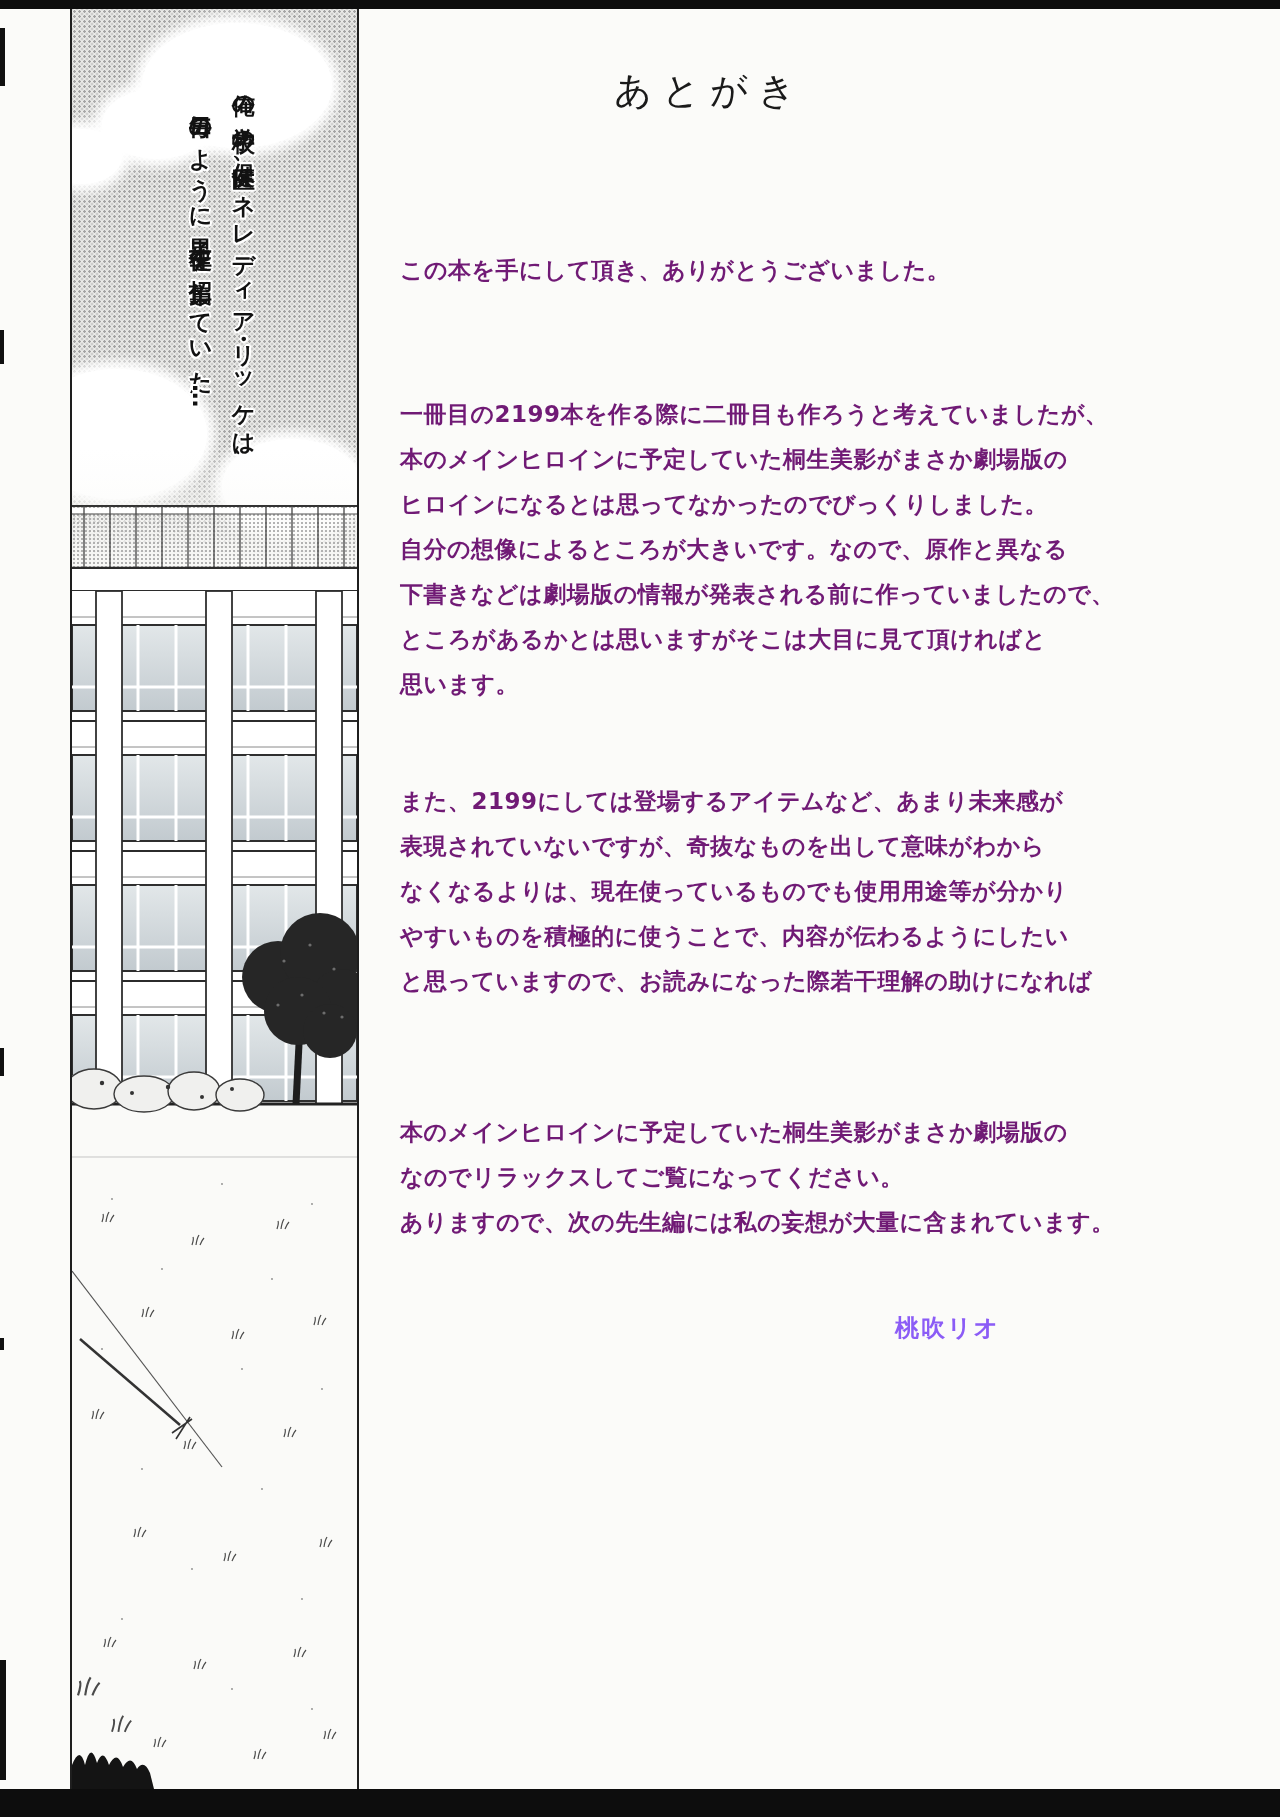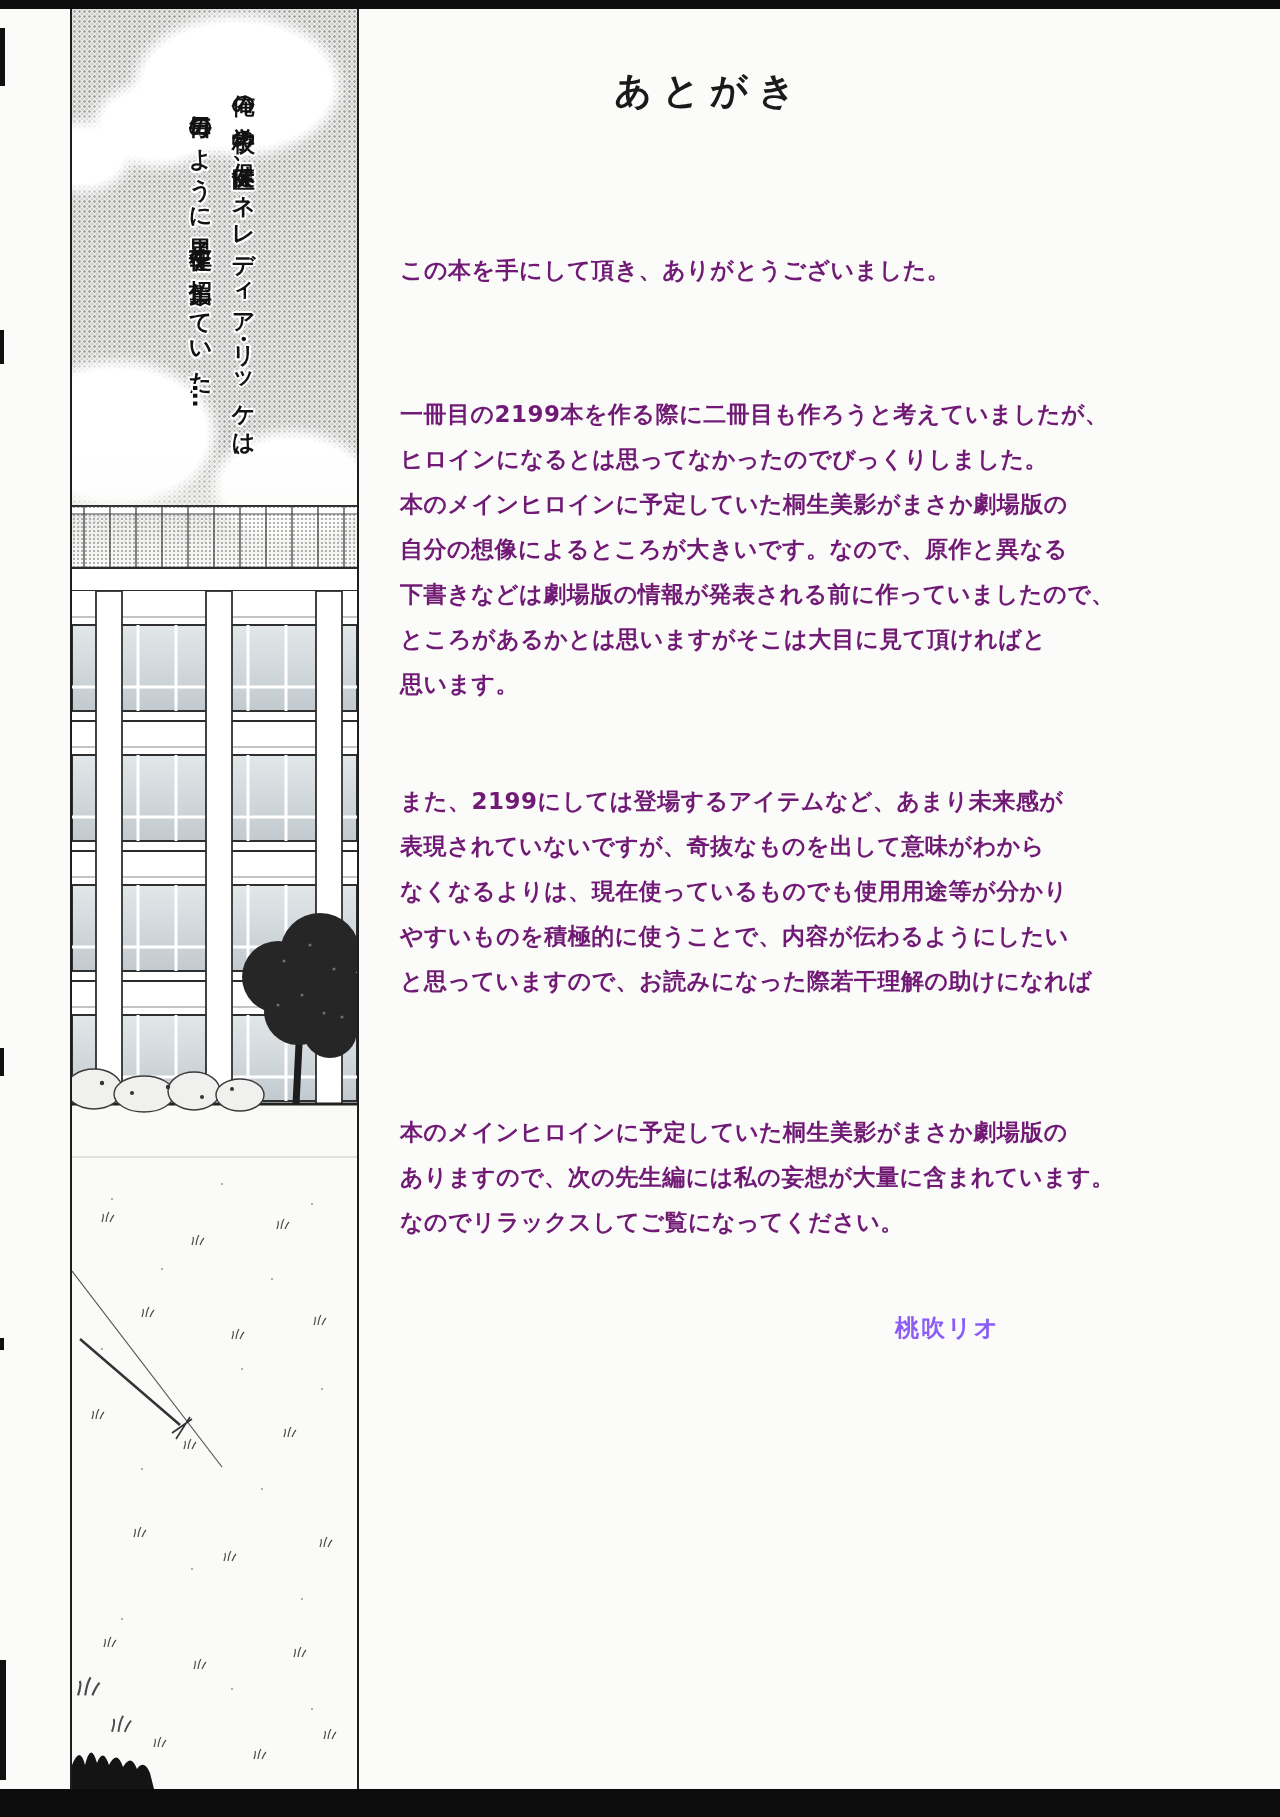"あとがき" .title { font-weight: bold -> normal }
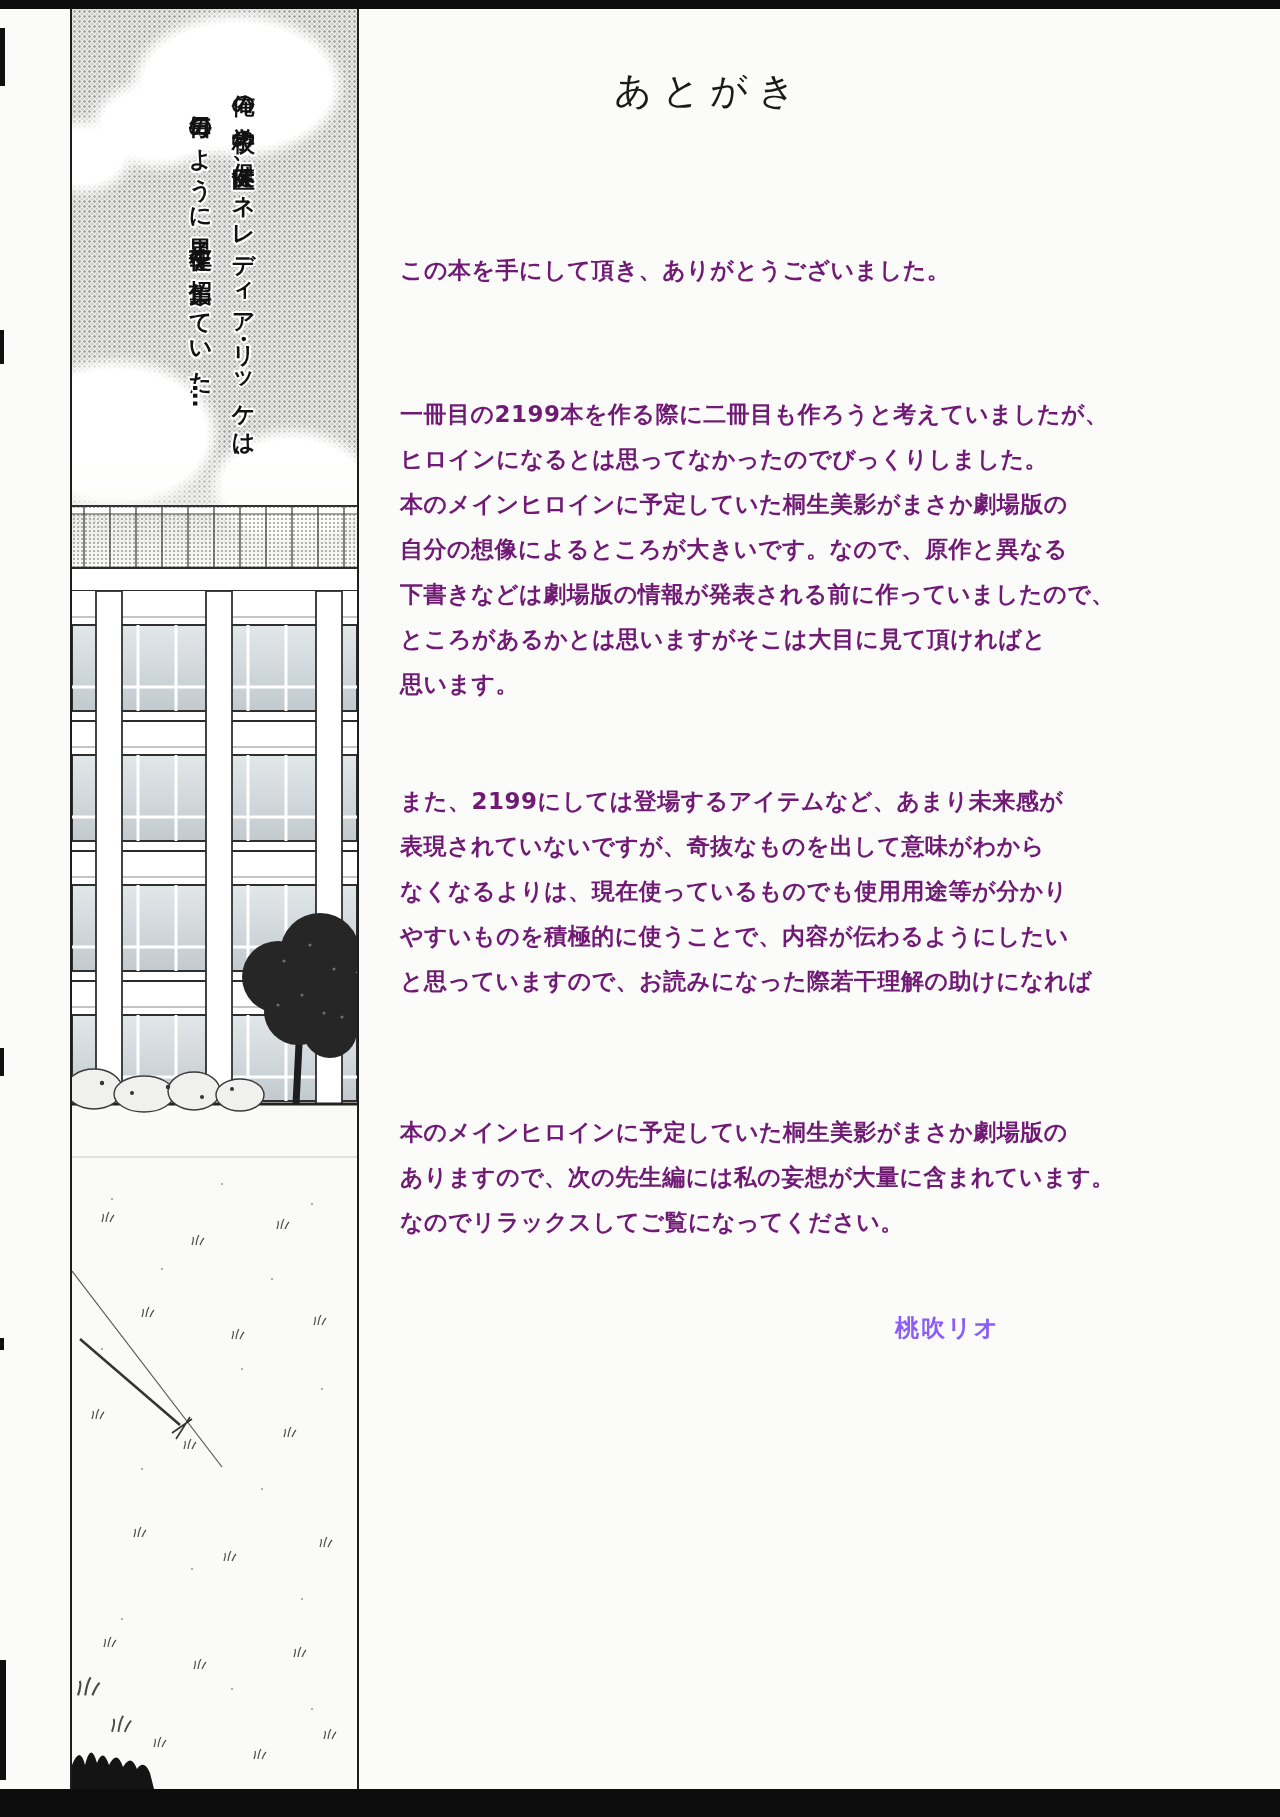"ヒロインになるとは思ってなかったのでびっくりしました。" div { order: before "本のメインヒロインに予定していた桐生美影がまさか劇場版の" -> after "本のメインヒロインに予定していた桐生美影がまさか劇場版の" }
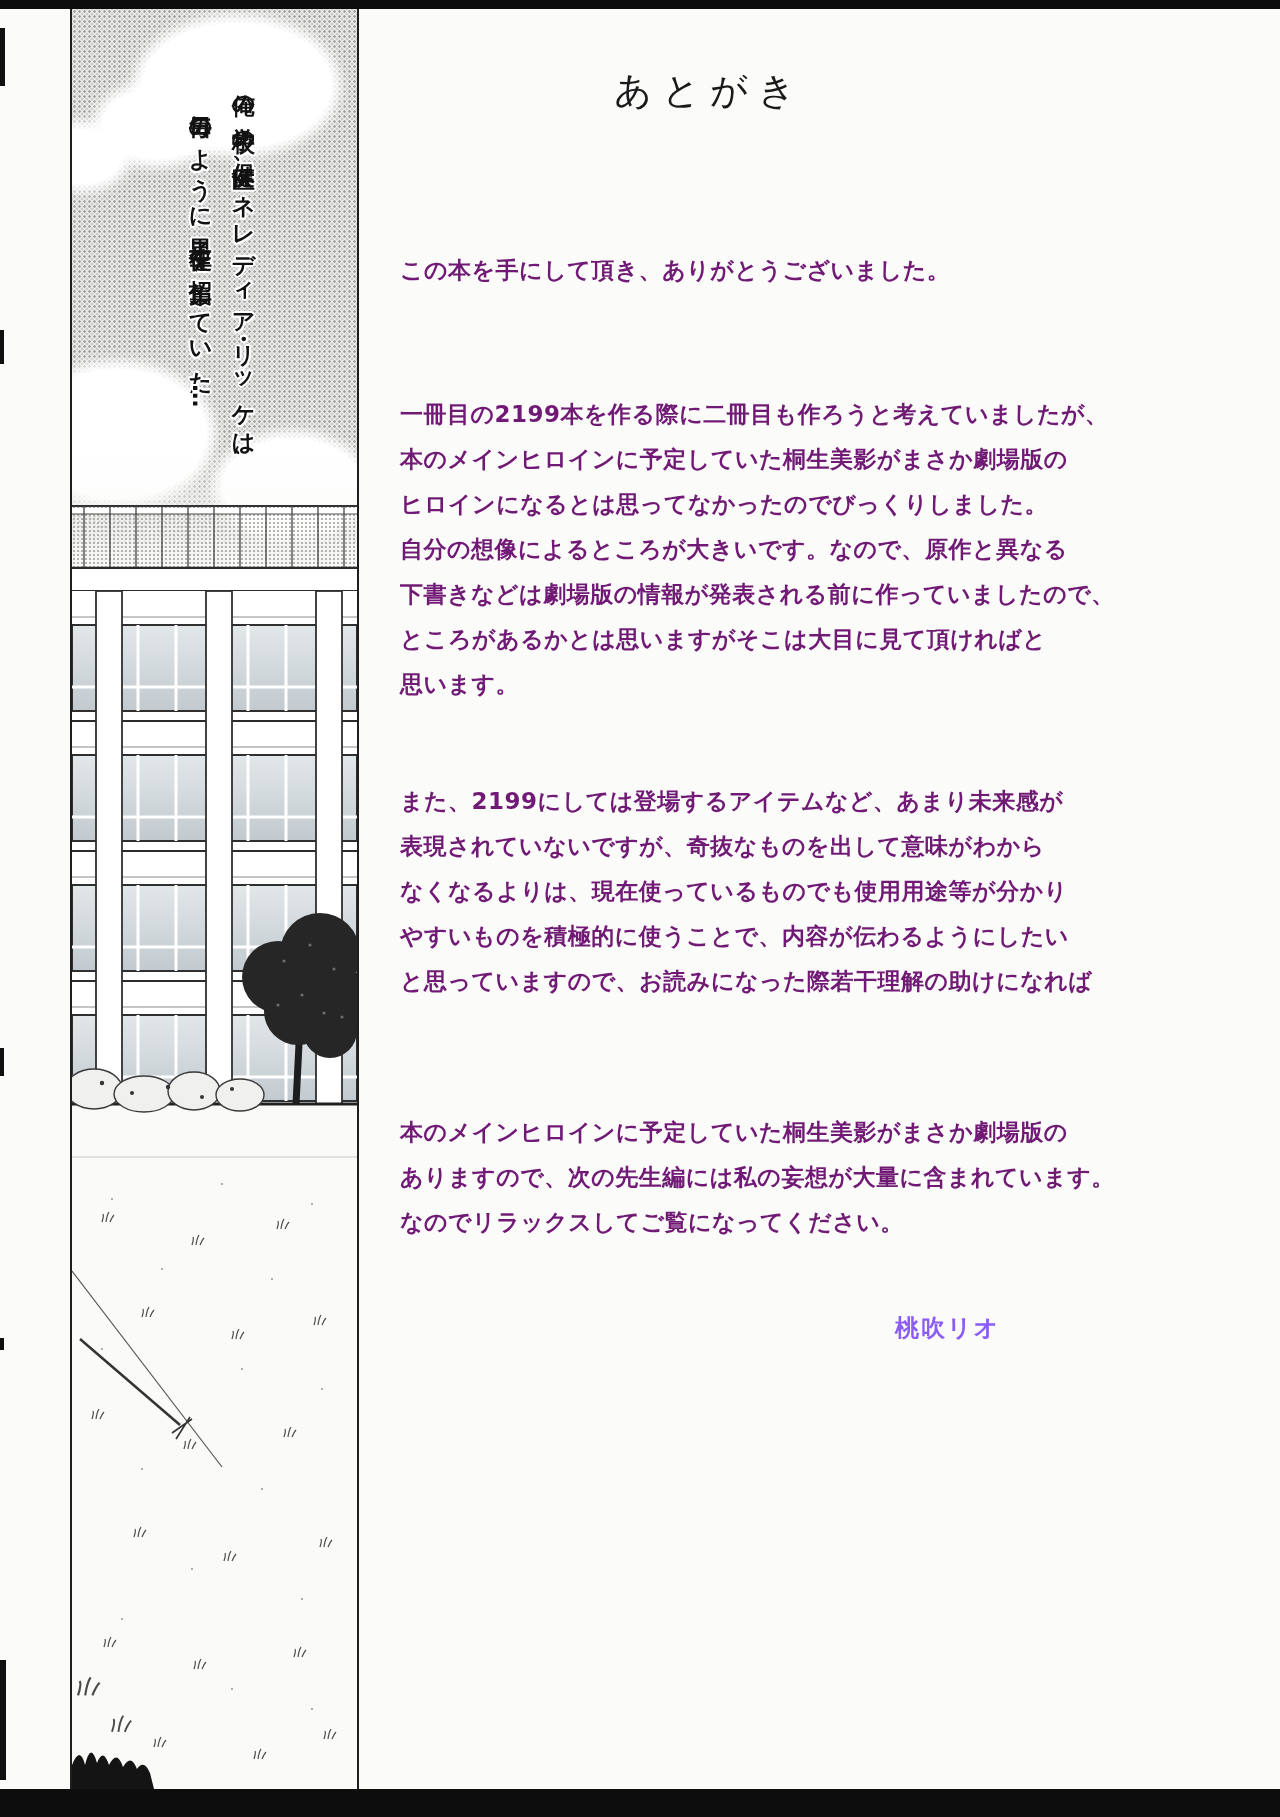"ありますので、次の先生編には私の妄想が大量に含まれています。" div { order: before "なのでリラックスしてご覧になってください。" -> after "なのでリラックスしてご覧になってください。" }
